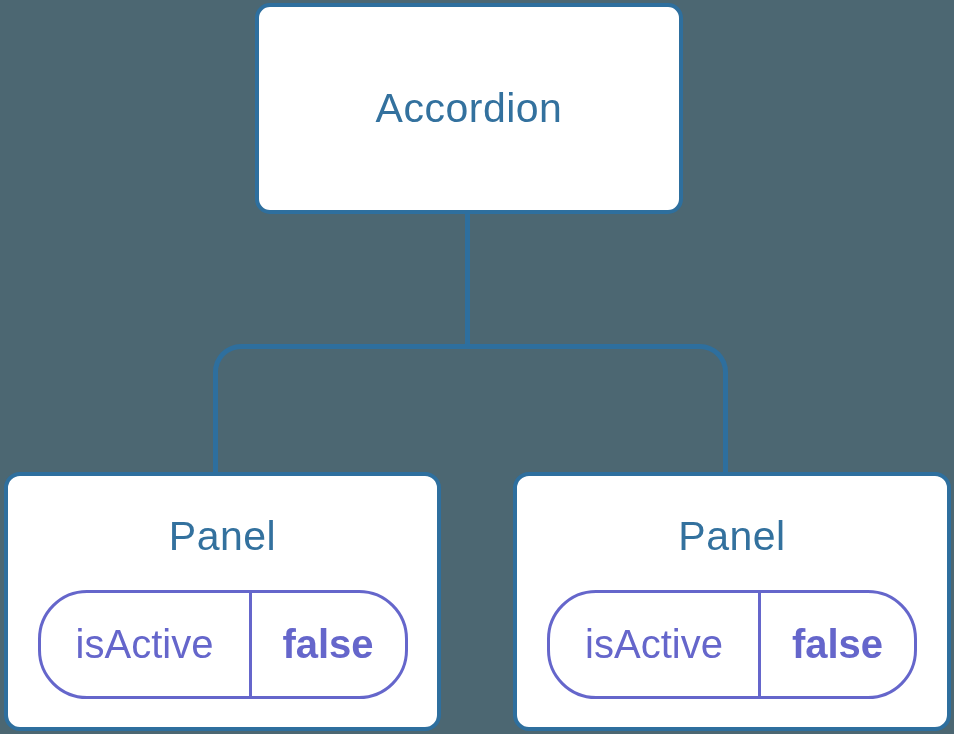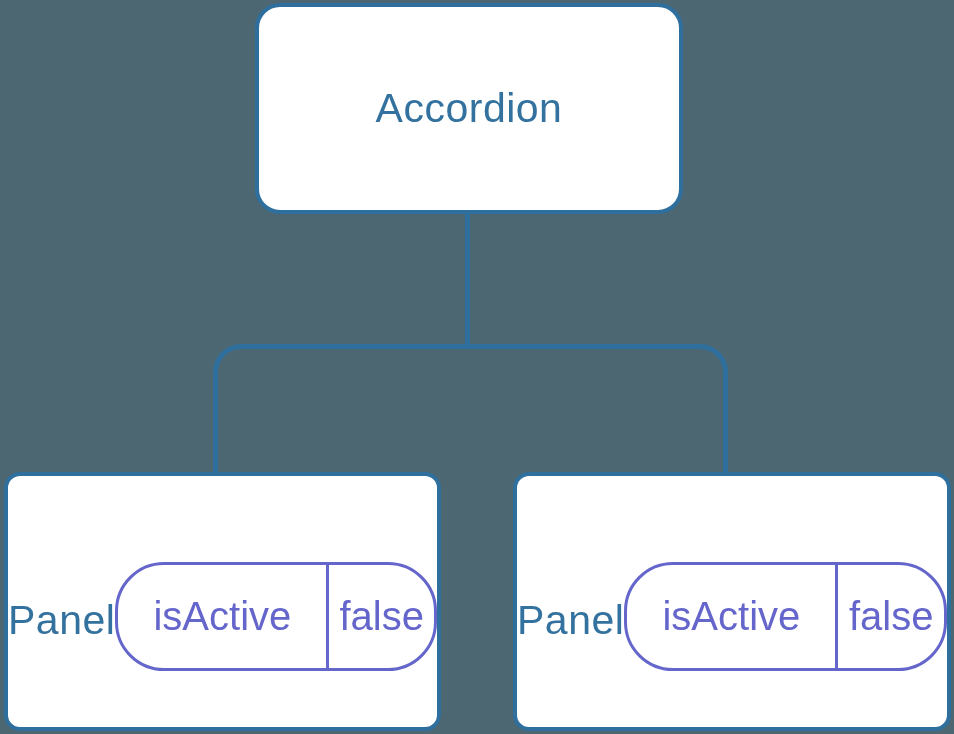"Accordion" .node { border-radius: 25px -> 15px }
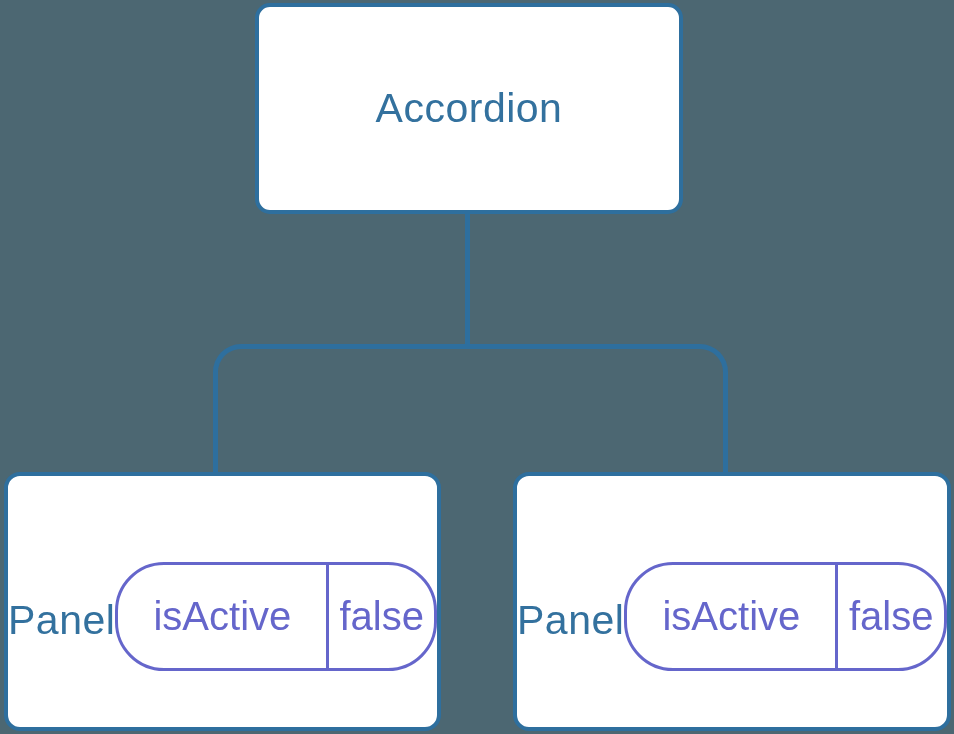"Panel" .node-panel { flex-direction: row -> column }
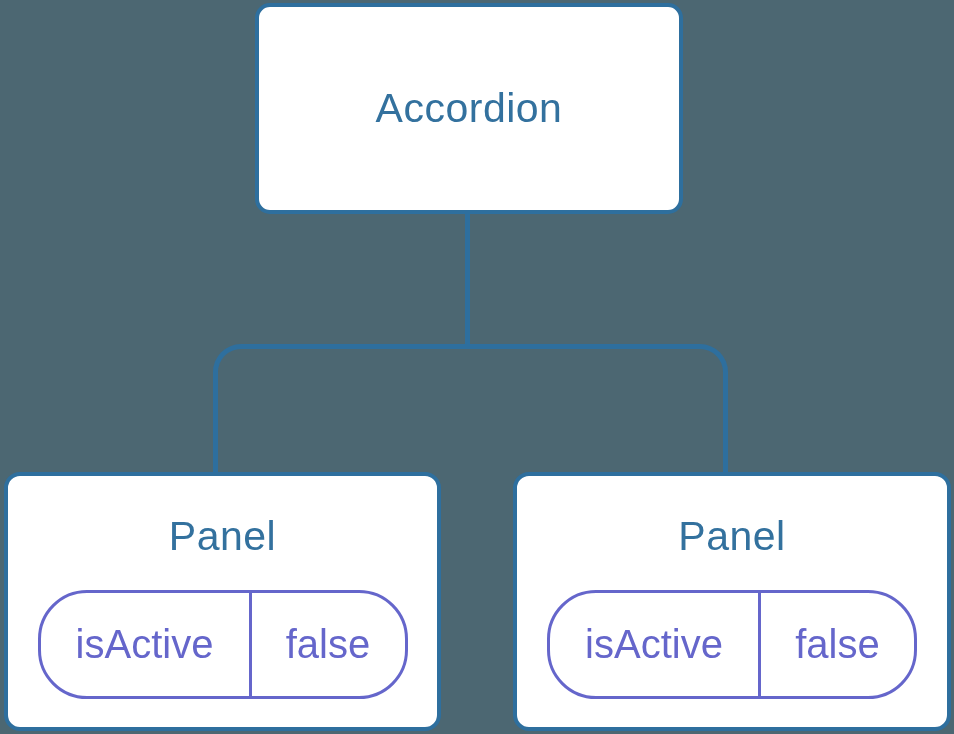"false" .state-value { font-weight: none -> bold }
